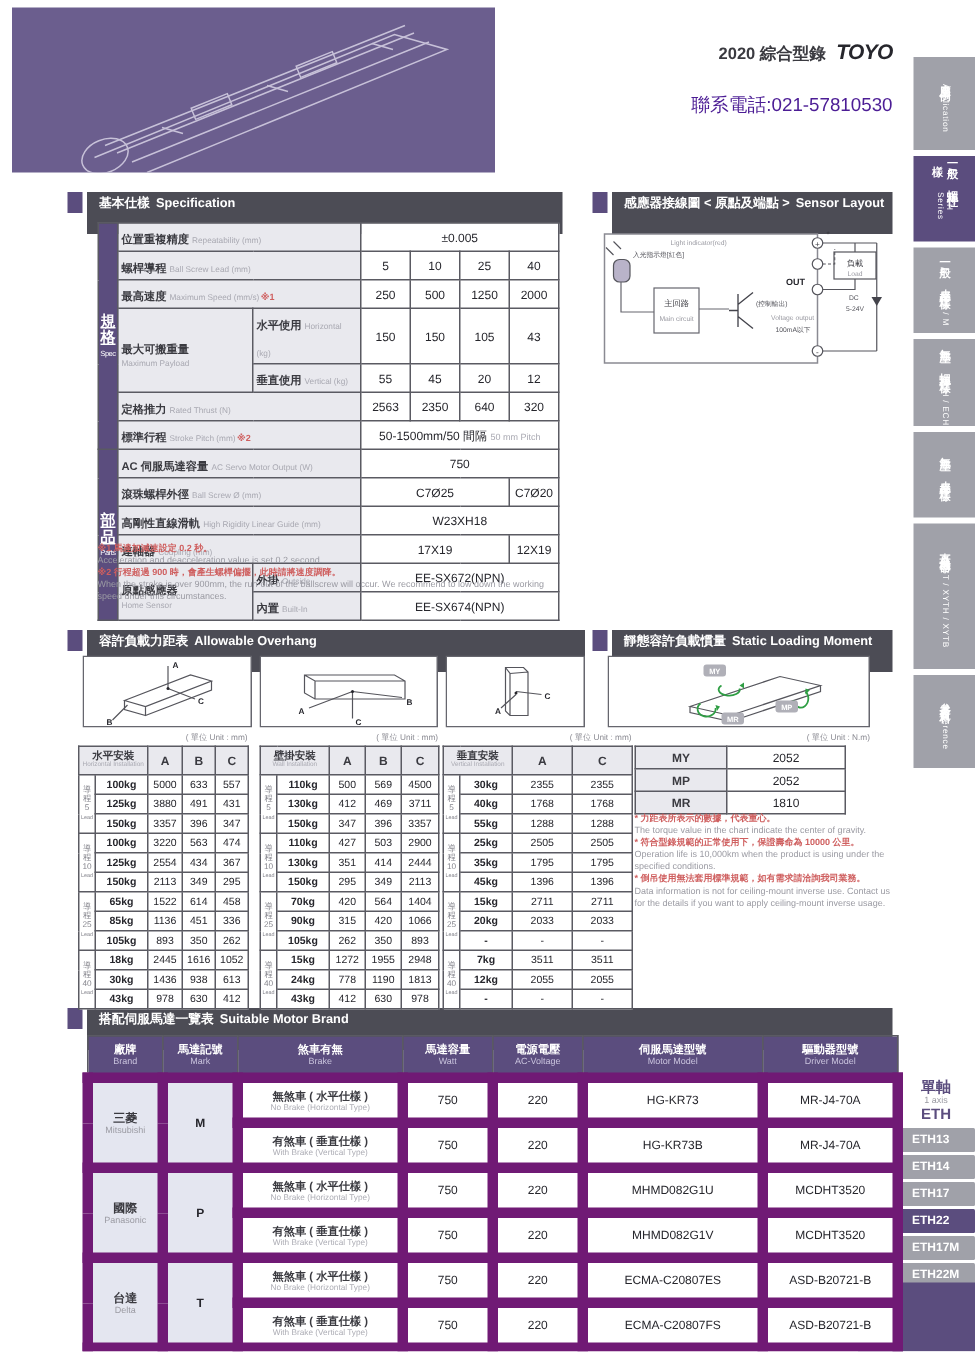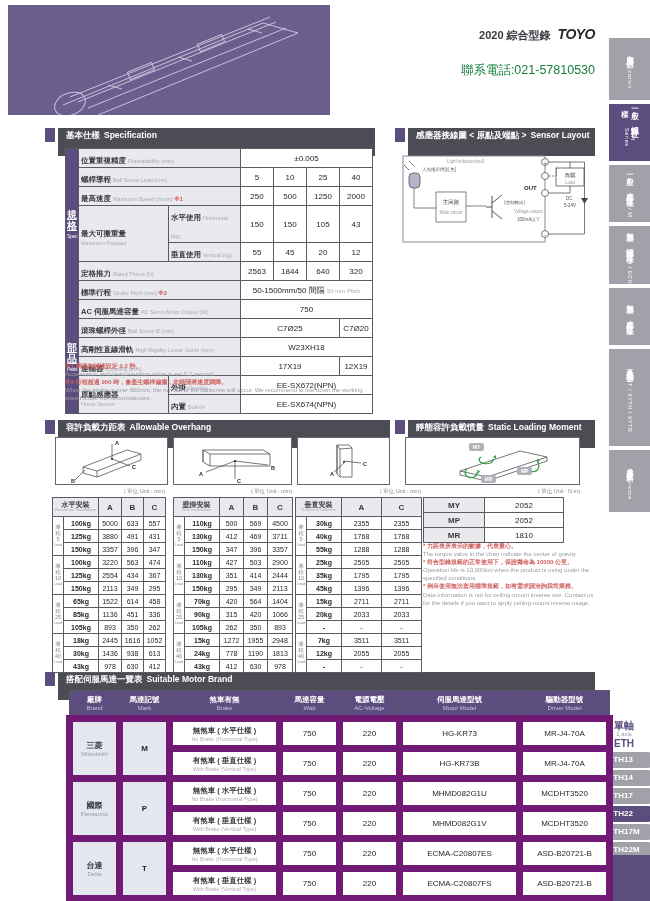"聯系電話:021-57810530" #contact { color: #15803d -> #4c1d95 }
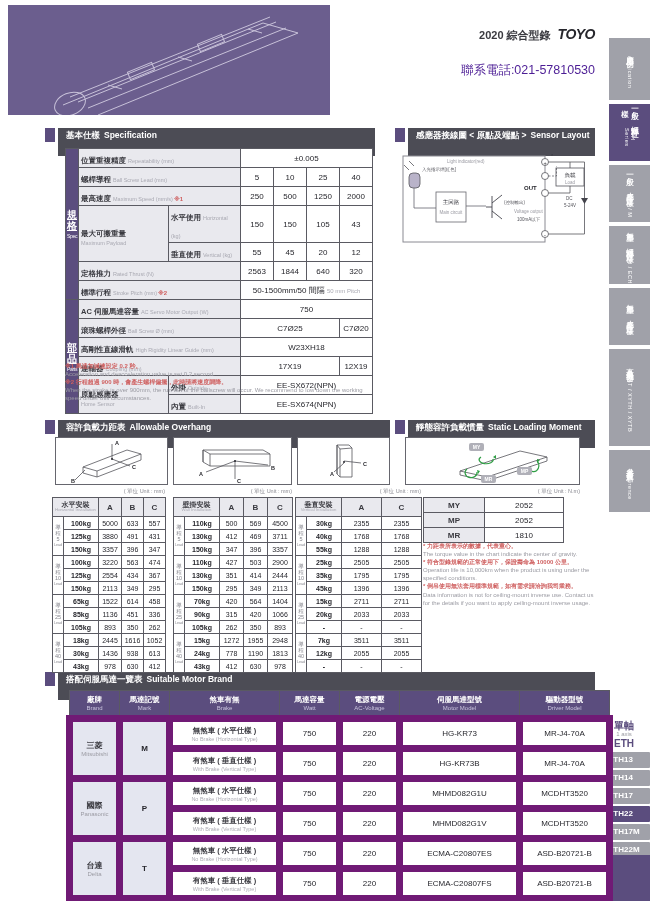"1844" td.val { text: 1844 -> 2350 }
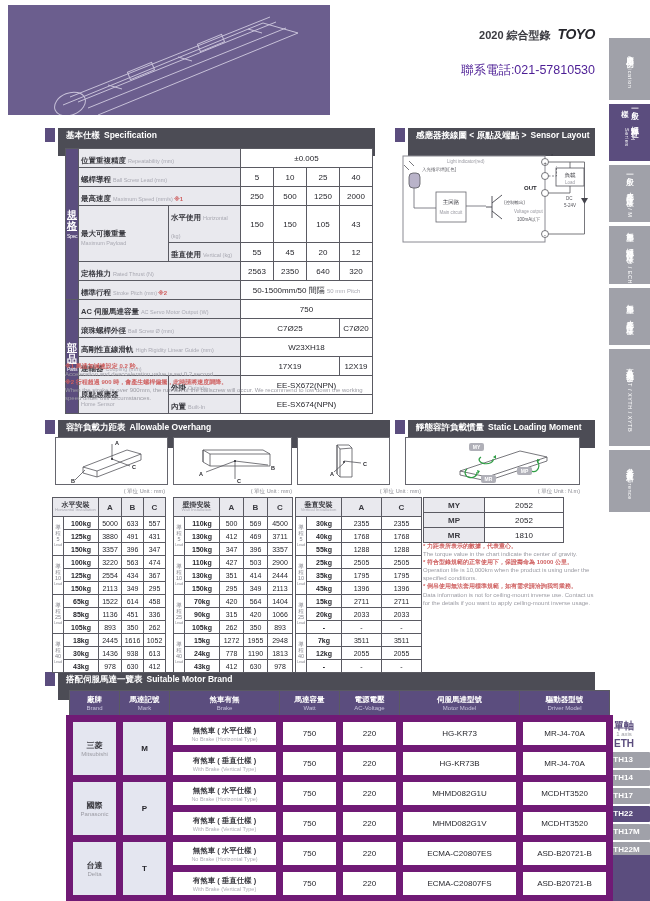"廠牌" #motor-table { left: 66px -> 55px }
